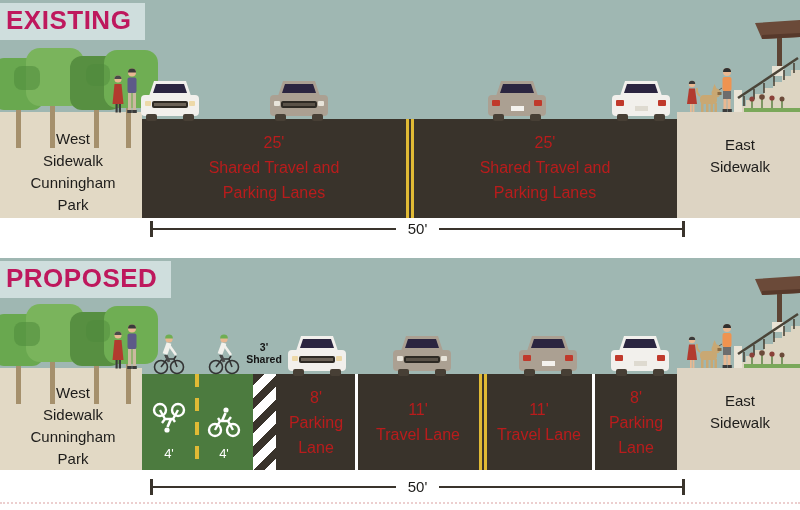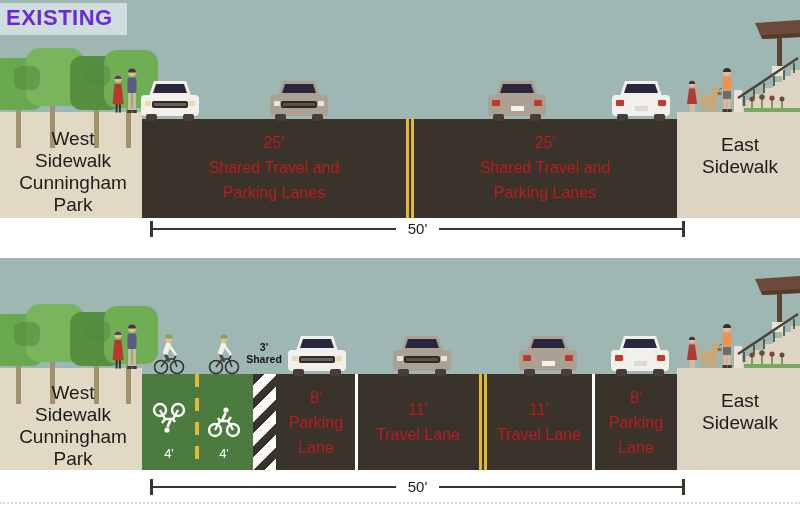"EXISTING" .titlebox { color: #6d28d9 -> #be185d; font-size: 22px -> 26px }
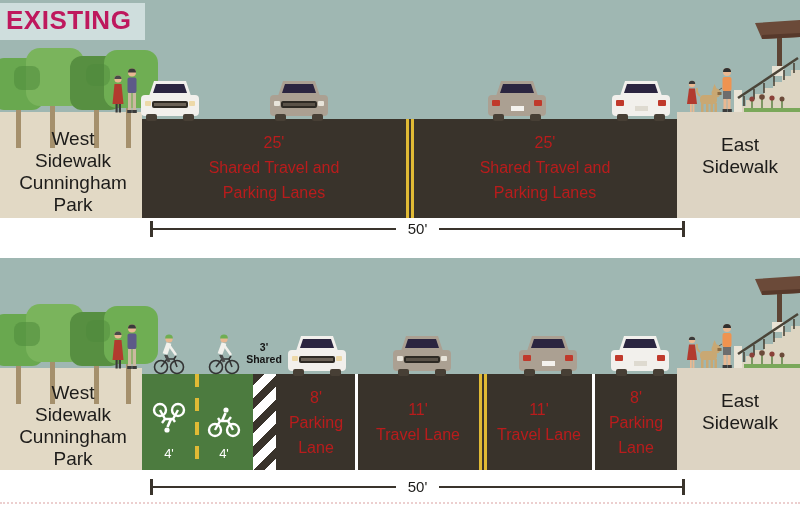"West" .sidetext { font-size: 19px -> 15px }
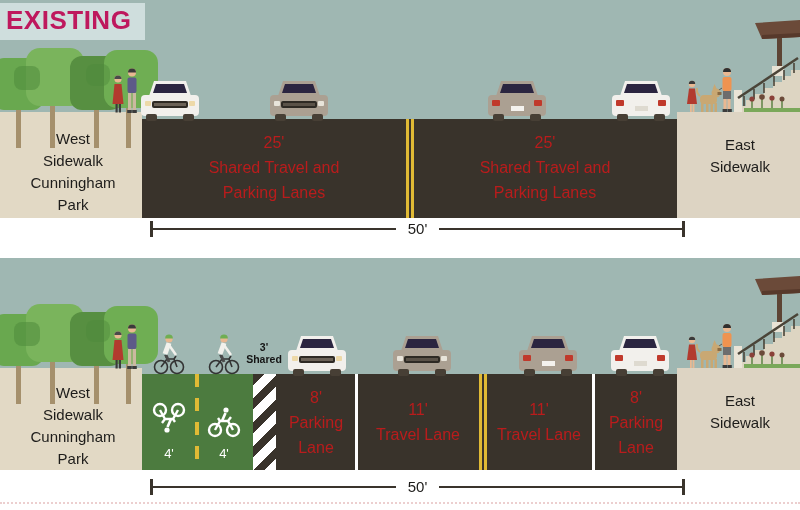"PROPOSED" div.titlebox { html: none -> <div> <span>PROPOSED</span> </div> }
